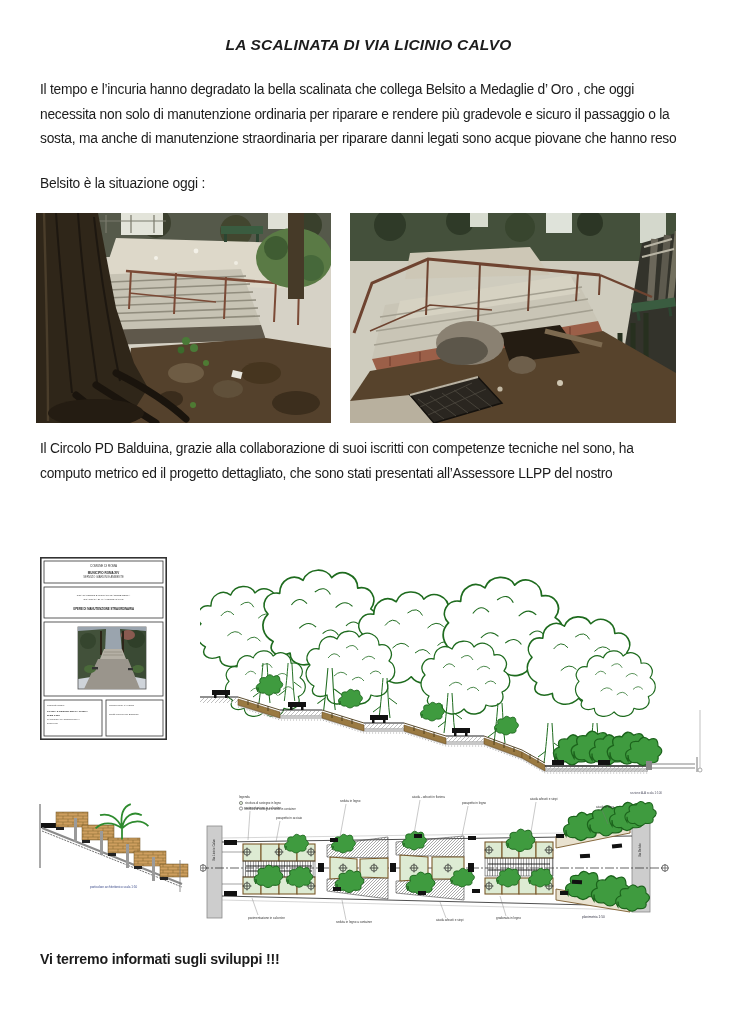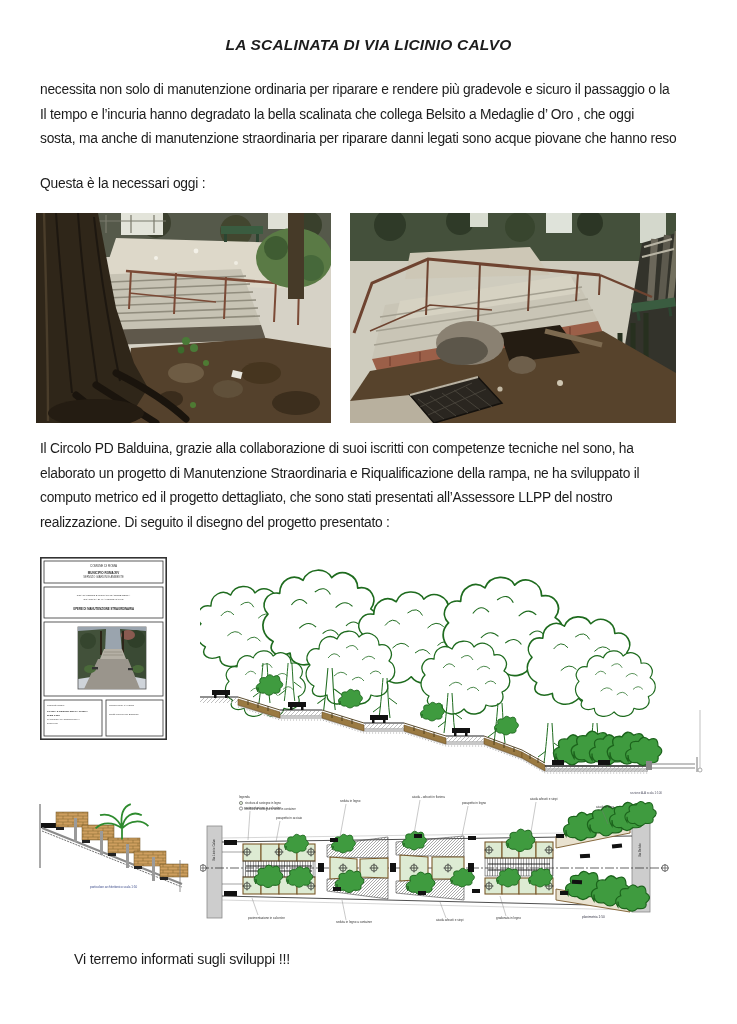"necessita non solo di manutenzione" div { order: before "Il tempo e l’incuria hanno" -> after "Il tempo e l’incuria hanno" }
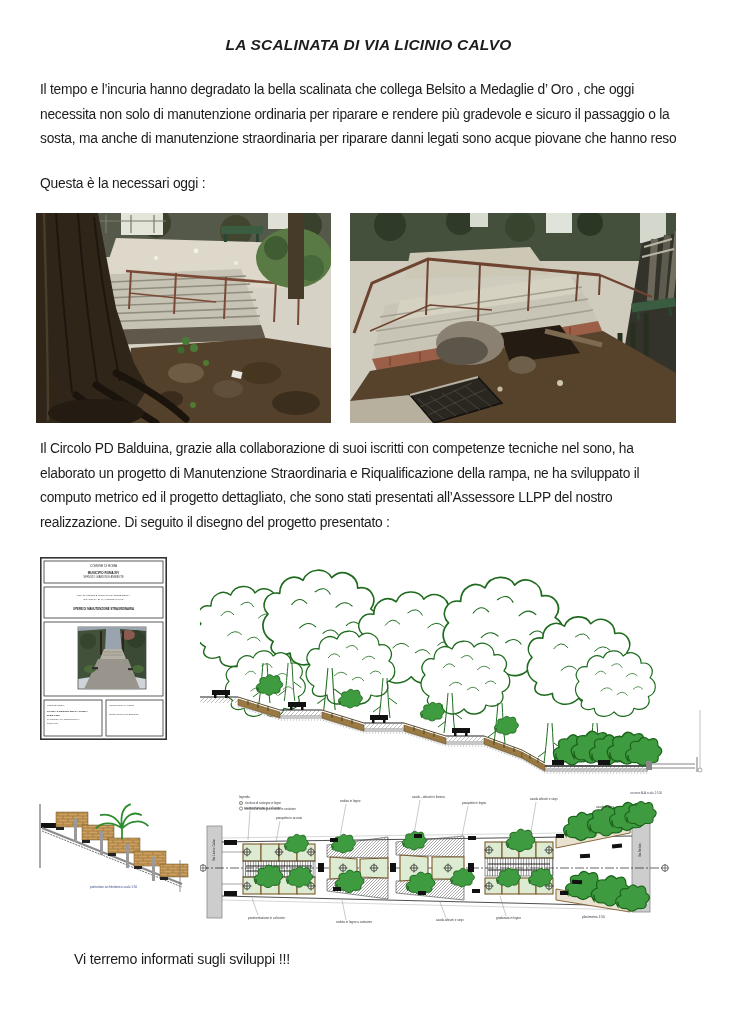"Questa è la necessari oggi" div.lead-line { text: Questa è la necessari -> Belsito è la situazione }
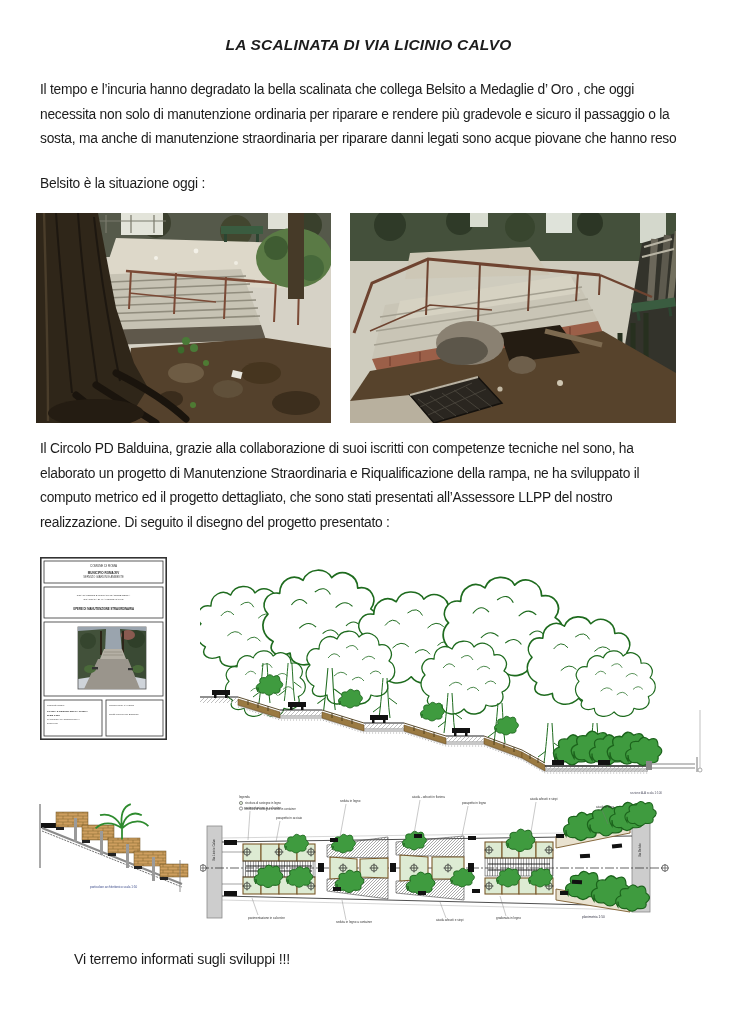"elaborato un progetto di Manutenzione" div { html: <div>elaborato un progetto di Manutenzione Straordinaria e Riqualificazione della rampa, ne ha sviluppato il</div> -> none }
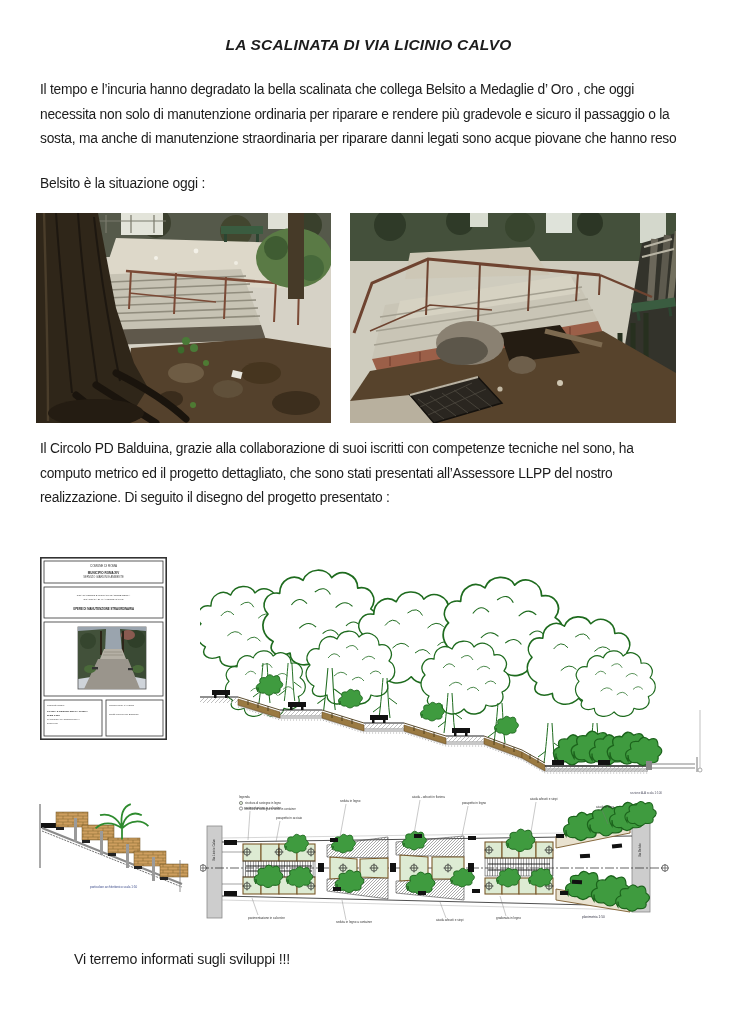"realizzazione. Di seguito il disegno" div { html: <div>realizzazione. Di seguito il disegno del progetto presentato :</div> -> none }
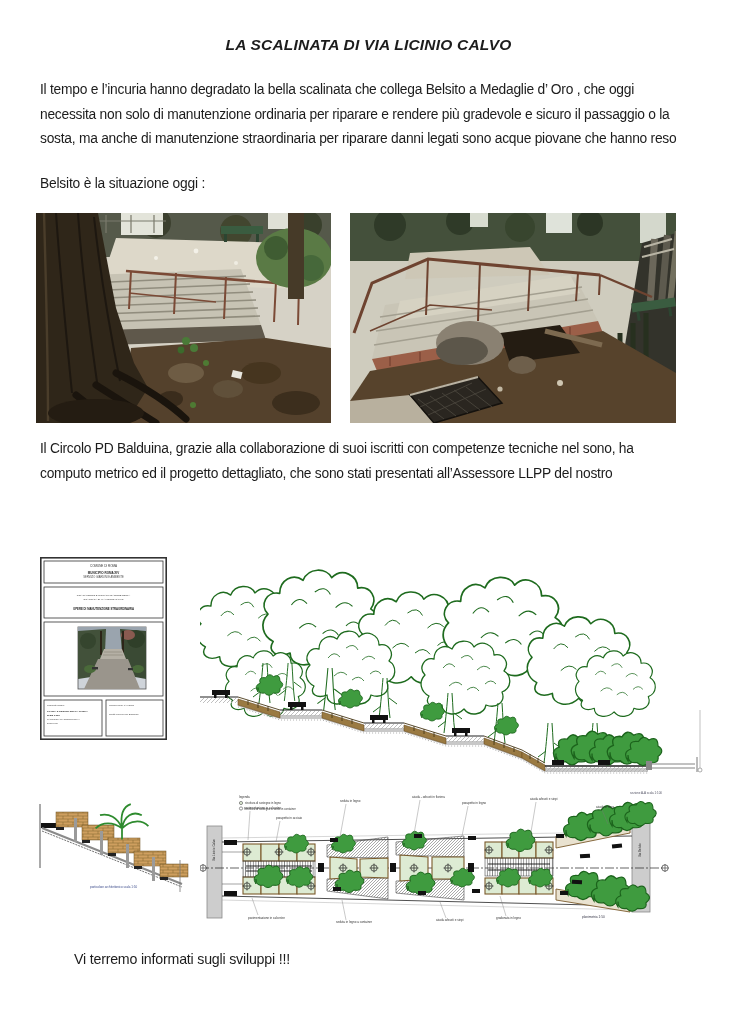"Vi terremo informati sugli sviluppi" .closing { font-weight: normal -> bold; margin-left: 34px -> none }
